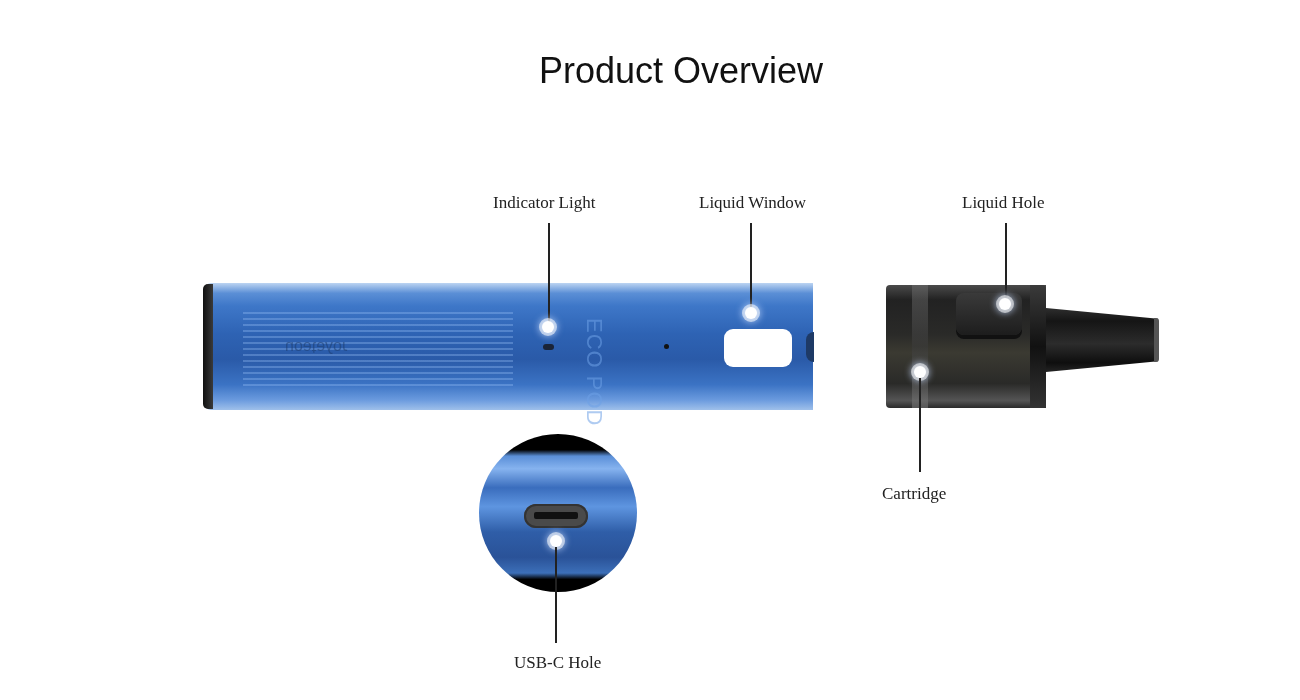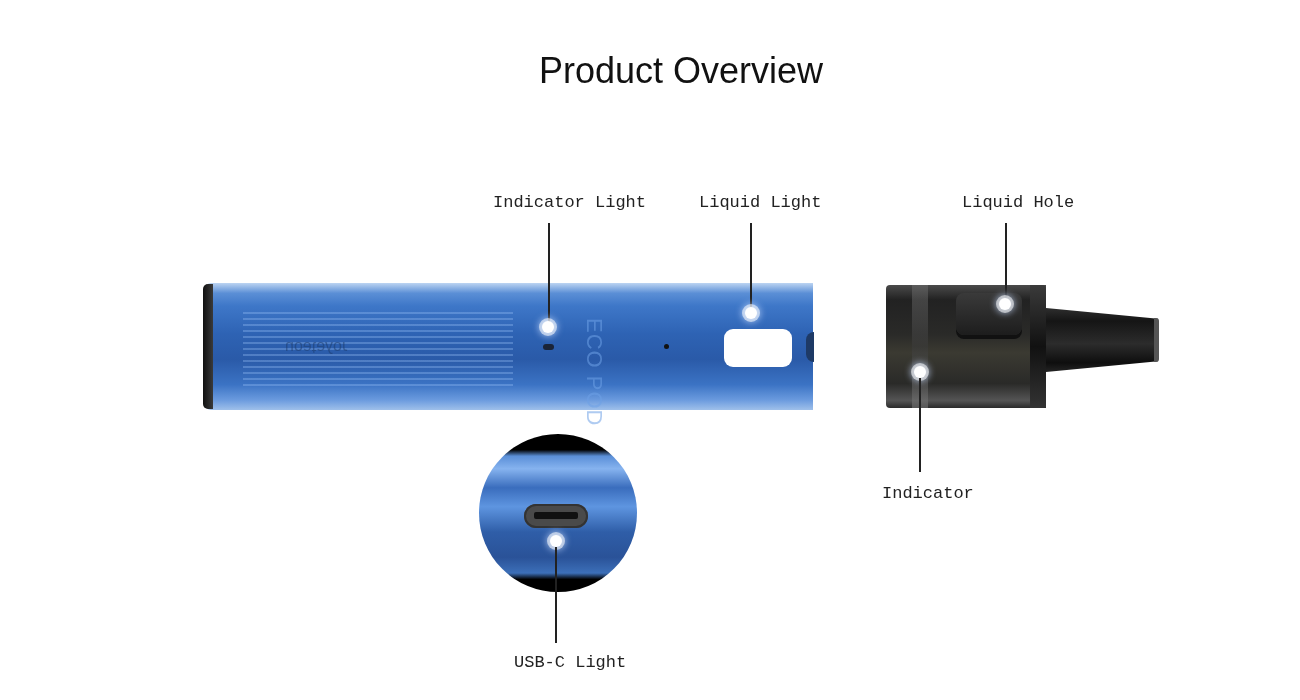"Indicator Light" .label { font-family: Liberation Mono, monospace -> Liberation Serif, serif }
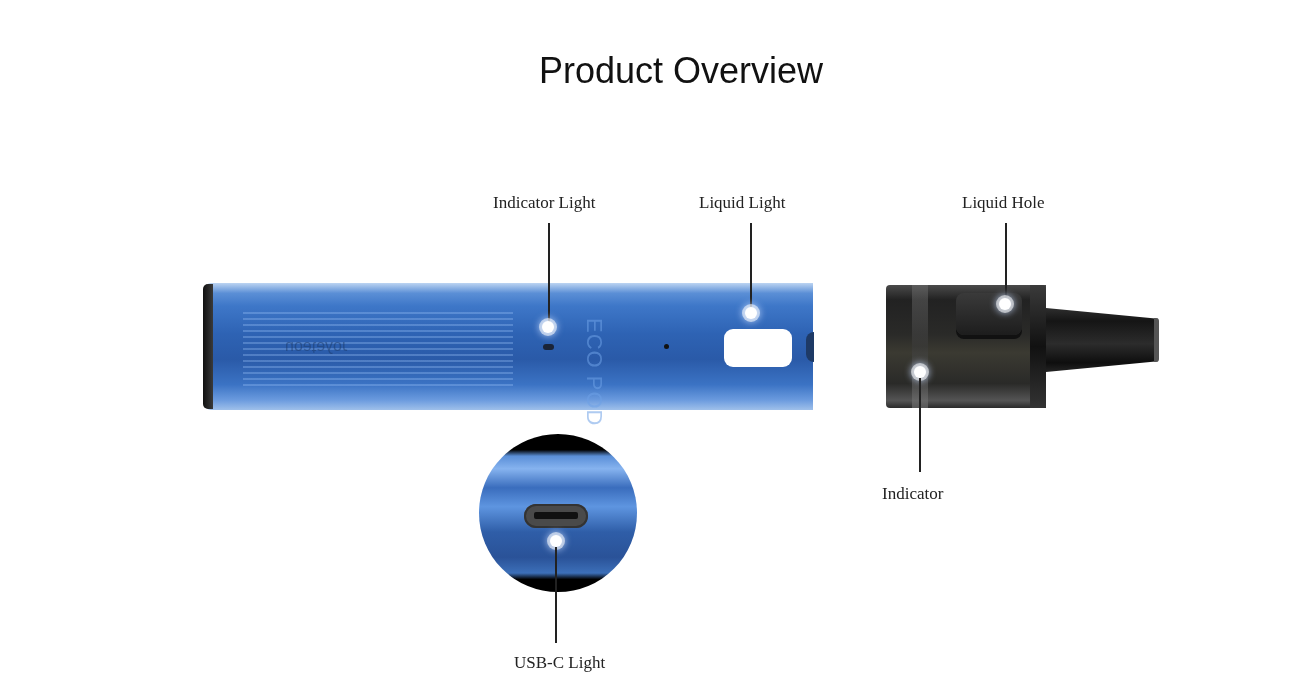"Liquid Light" div.label { text: Light -> Window }
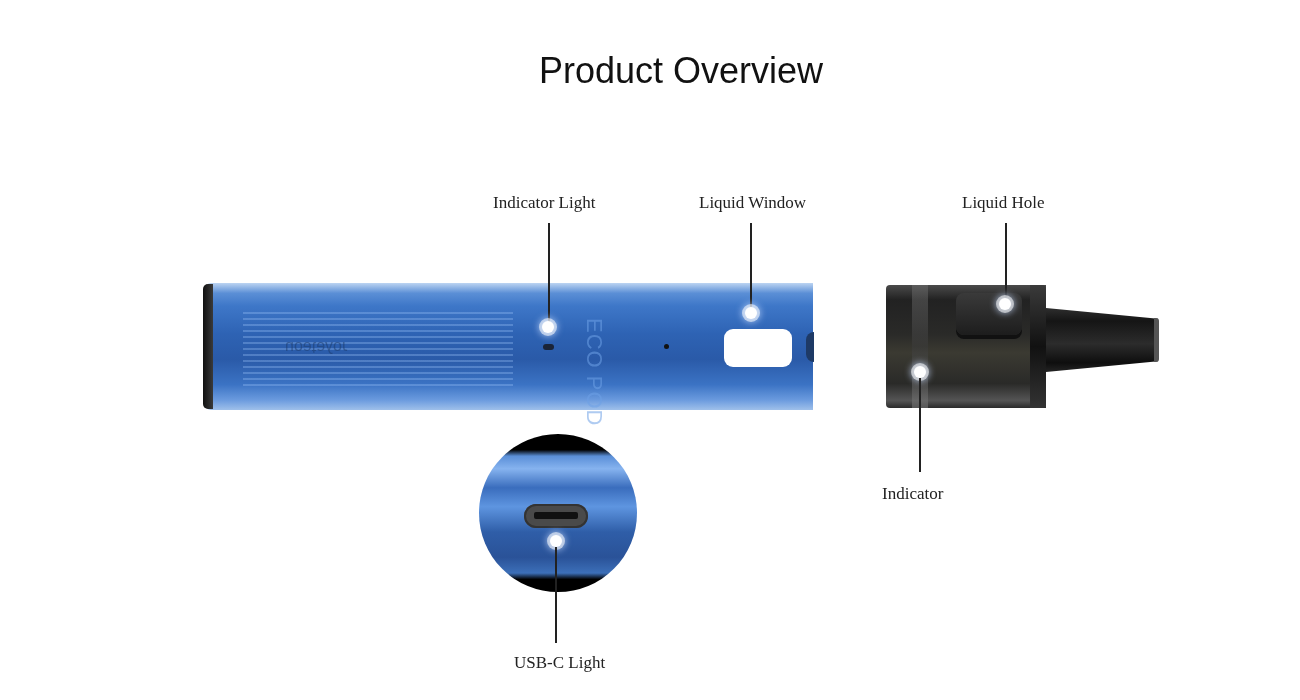"Indicator" div.label { text: Indicator -> Cartridge }
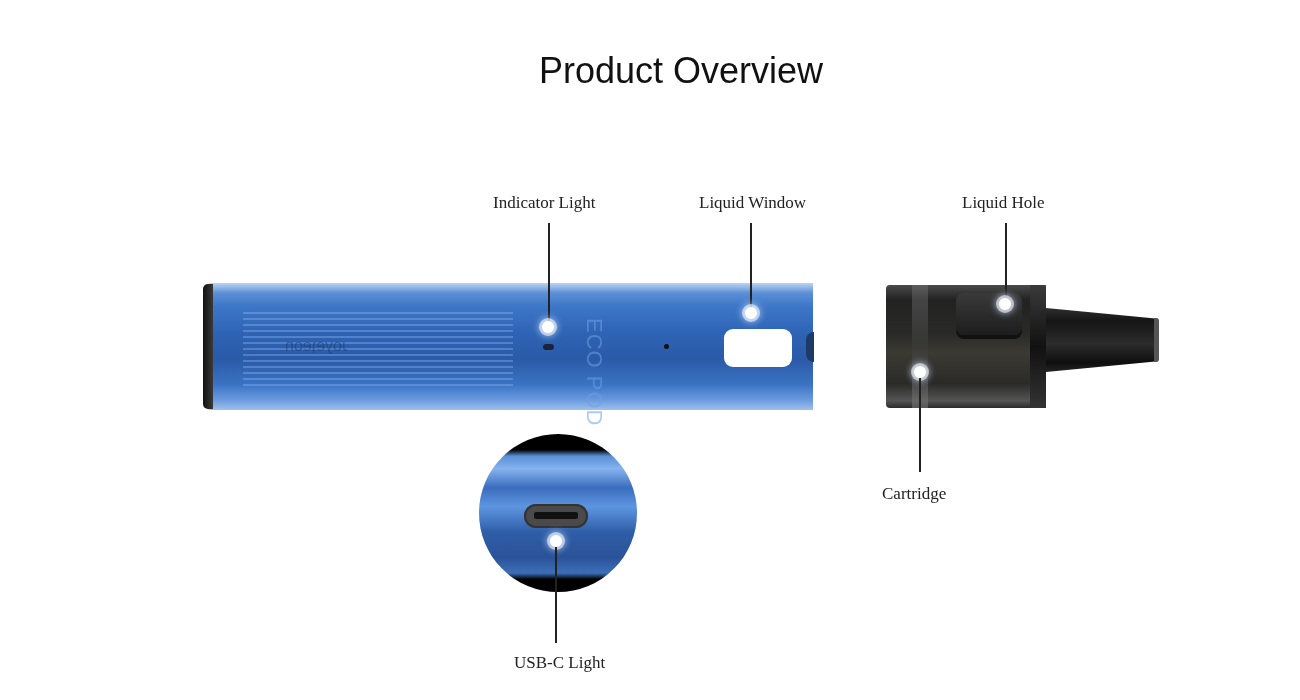"USB-C Light" div.label { text: Light -> Hole }
